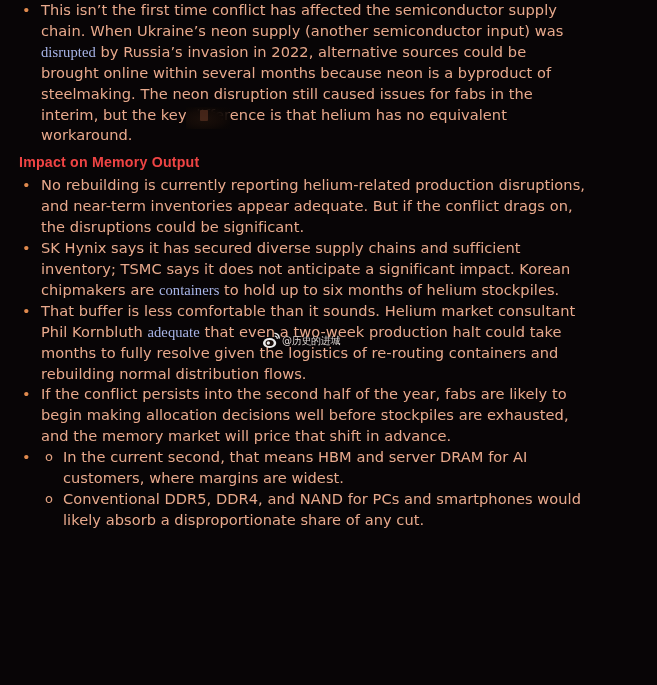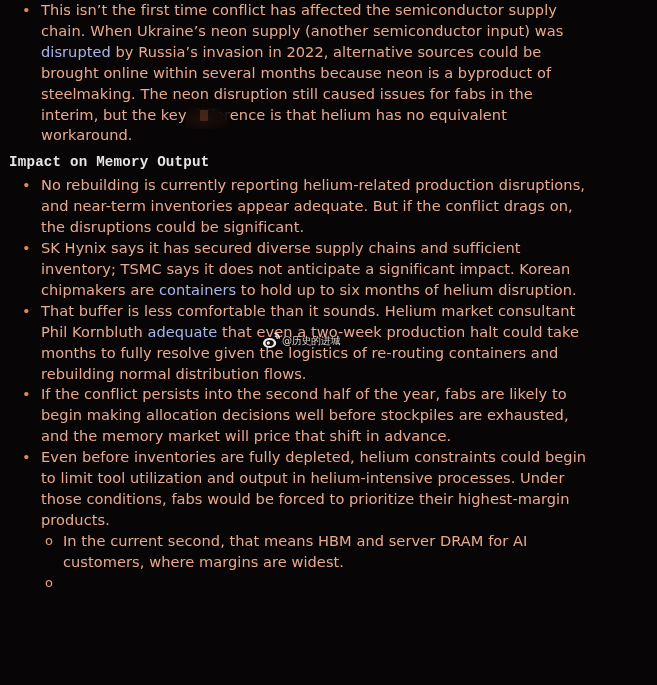"disrupted" .lnk { font-family: none -> Liberation Serif, serif }
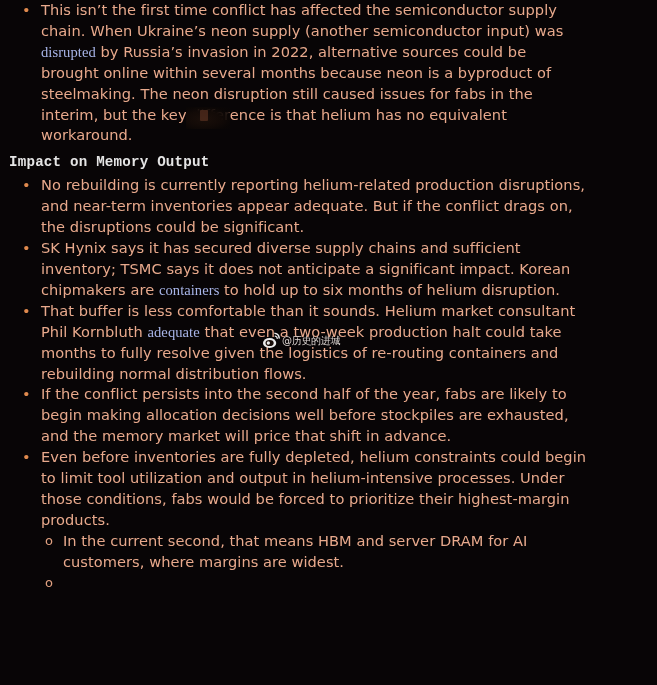"Impact on Memory Output" .section-heading { color: #e5e5e5 -> #ef4444; font-family: Liberation Mono, monospace -> Liberation Sans, sans-serif; padding: 0 0 0 9px -> 0 0 0 19px }
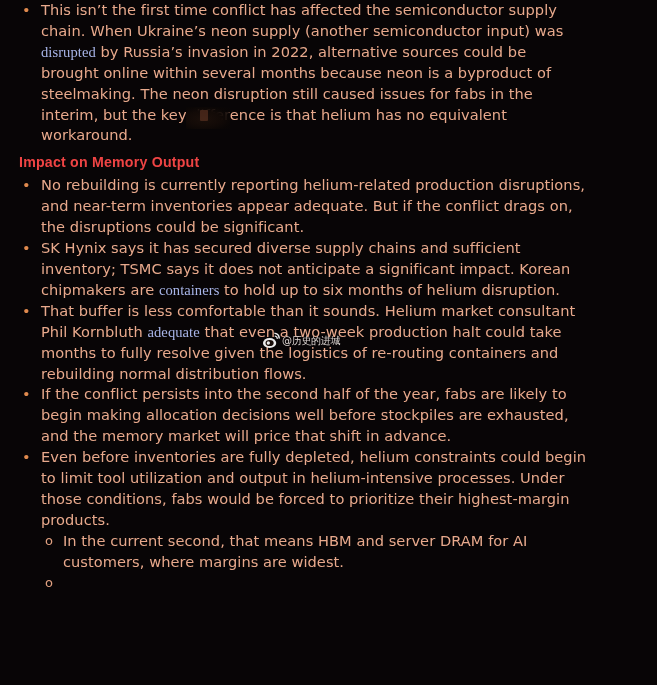"to hold up to six" span { text: disruption -> stockpiles }
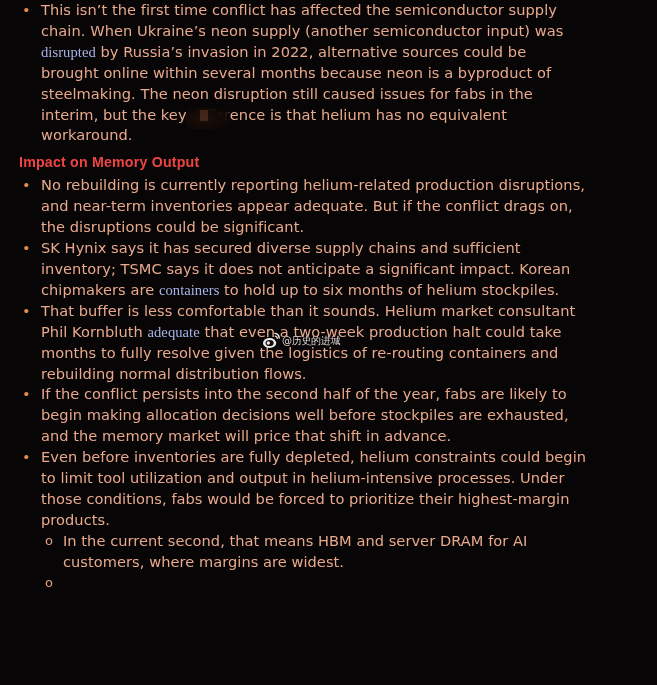"Even before inventories are fully" span.btext { html: <span><span>Even before inventories are fully depleted, helium constraints could begin to limit tool utilization and output in helium-intensive processes. Under those conditions, fabs would be forced to prioritize their highest-margin products.</span></span> -> none }
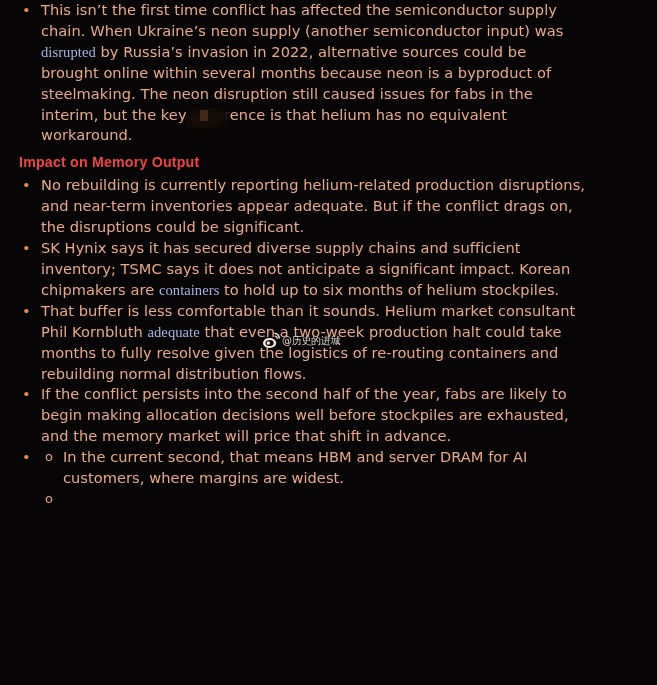"Conventional DDR5, DDR4, and NAND" span.btext { html: none -> <span><span>Conventional DDR5, DDR4, and NAND for PCs and smartphones would likely absorb a disproportionate share of any cut.</span></span> }
